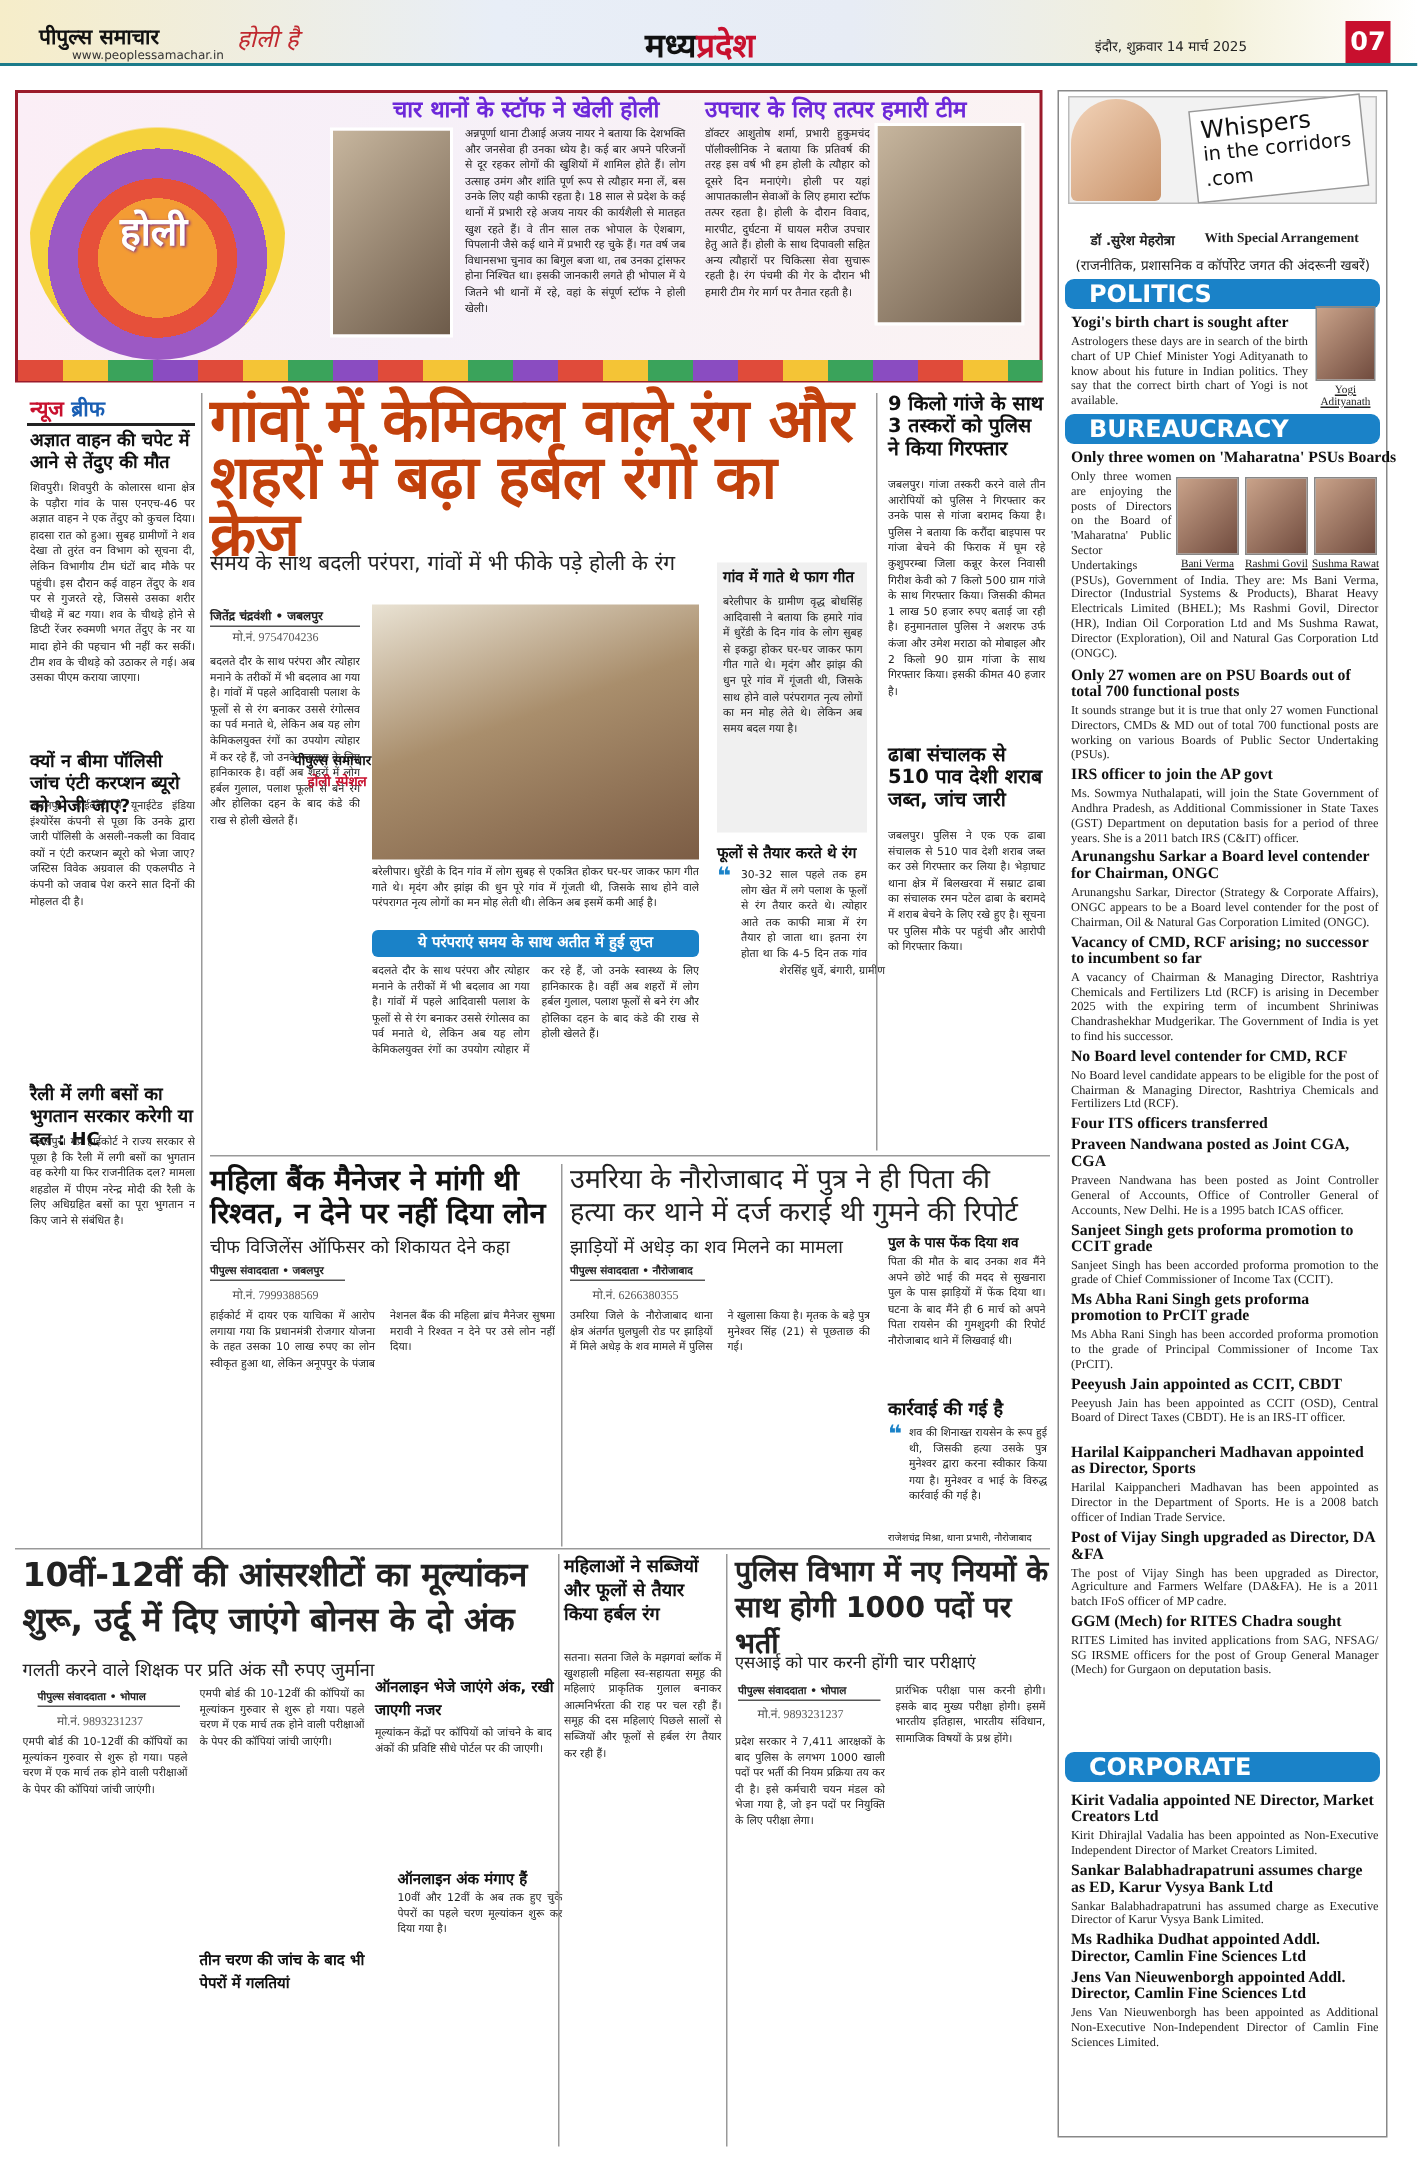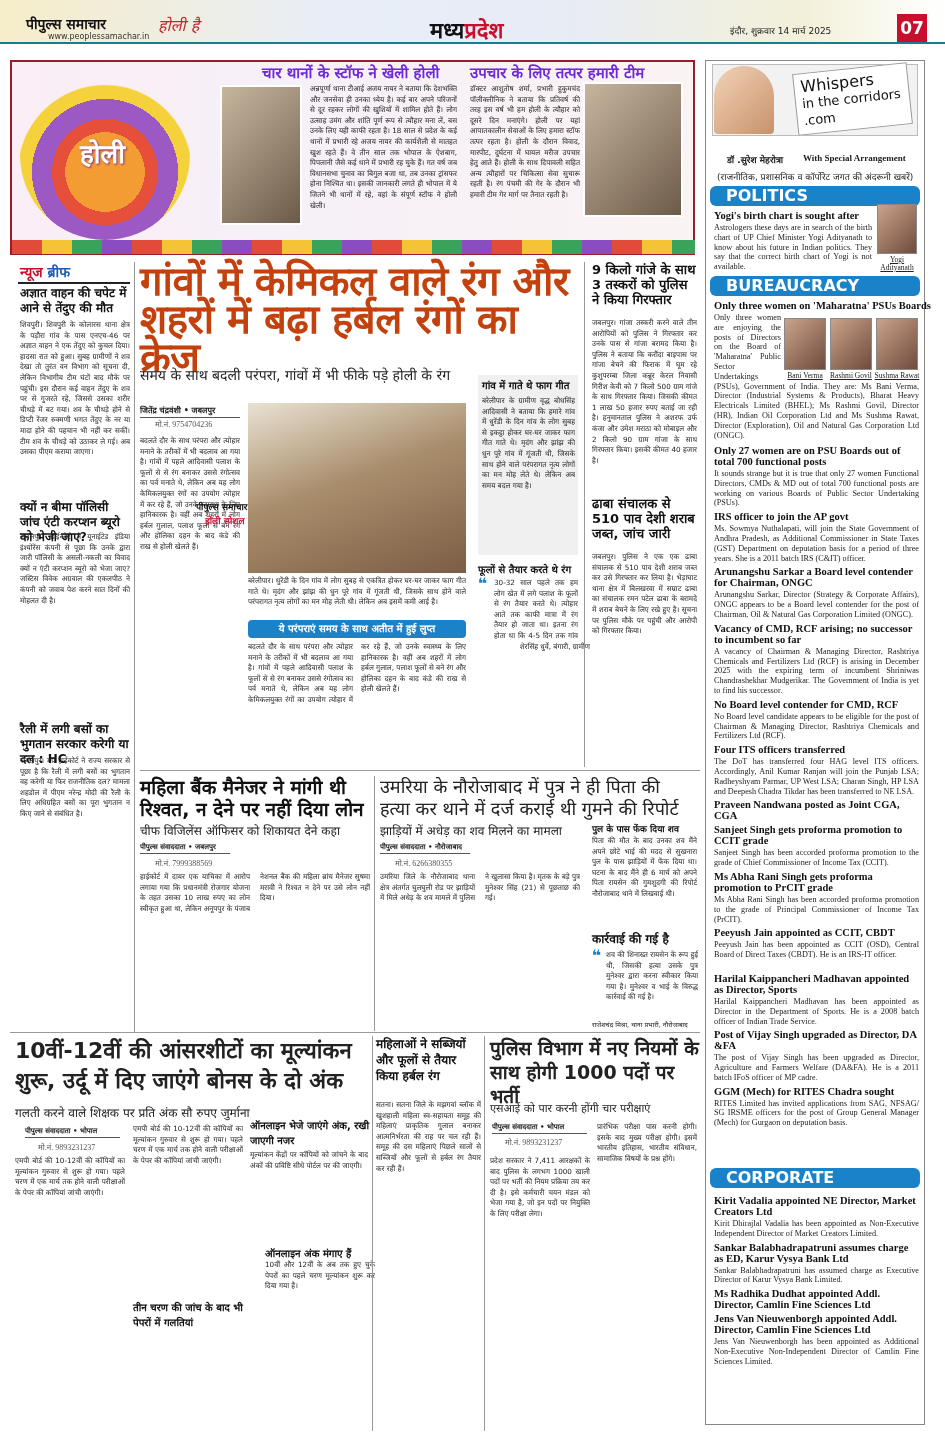"The DoT has transferred four" div.rp-body { html: <div>The DoT has transferred four HAG level ITS officers. Accordingly, Anil Kumar Ranjan will join the Punjab LSA; Radheyshyam Parmar, UP West LSA; Charan Singh, HP LSA and Deepesh Chadra Tikdar has been transferred to NE LSA.</div> -> none }
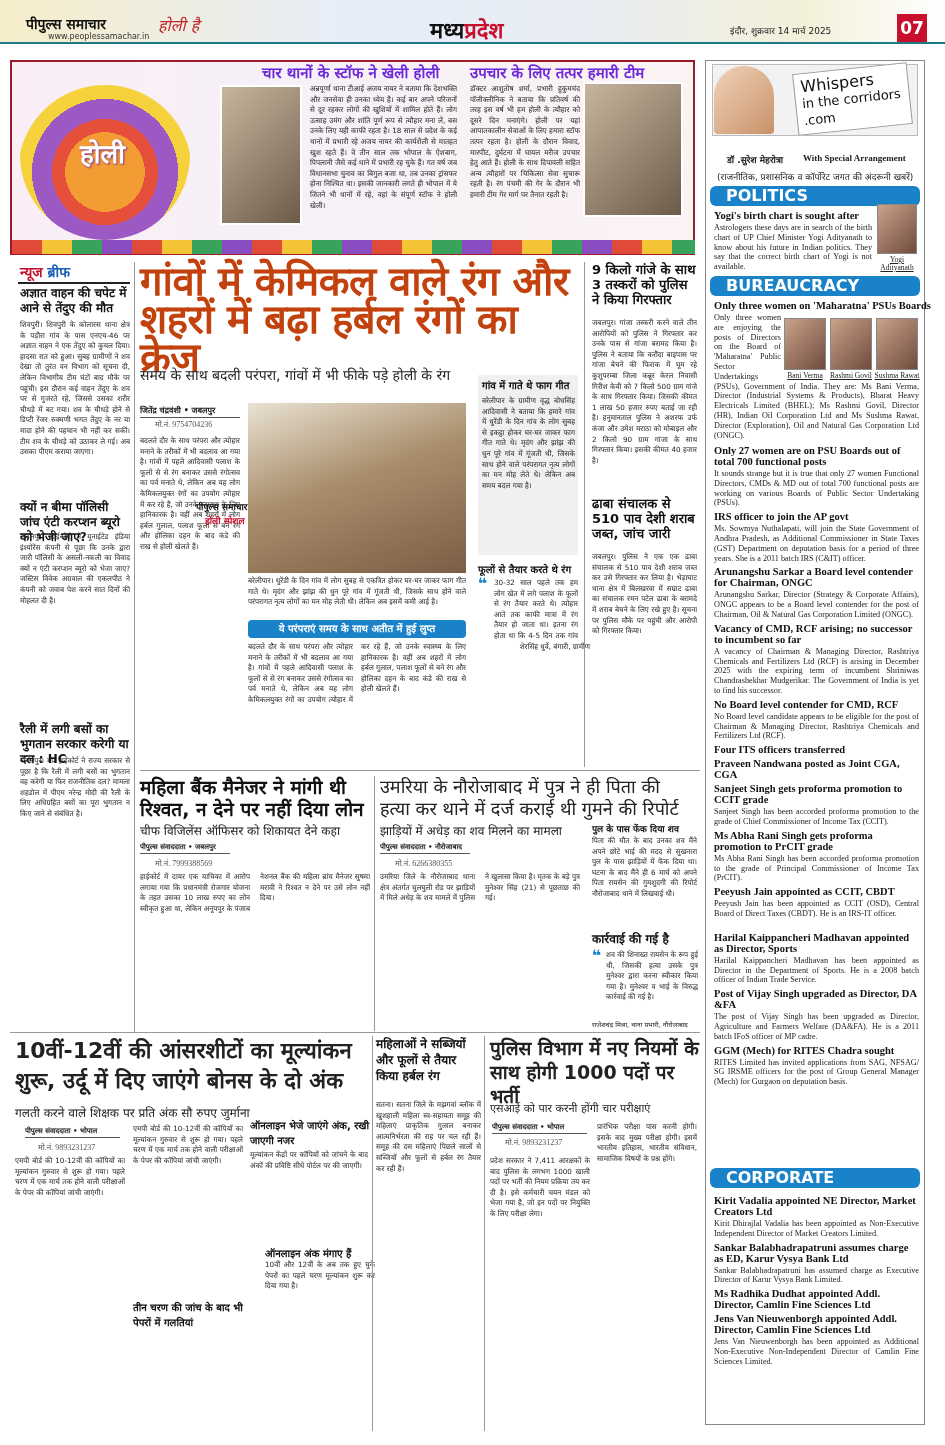"Praveen Nandwana has been posted" div.rp-body { html: none -> <div>Praveen Nandwana has been posted as Joint Controller General of Accounts, Office of Controller General of Accounts, New Delhi. He is a 1995 batch ICAS officer.</div> }
